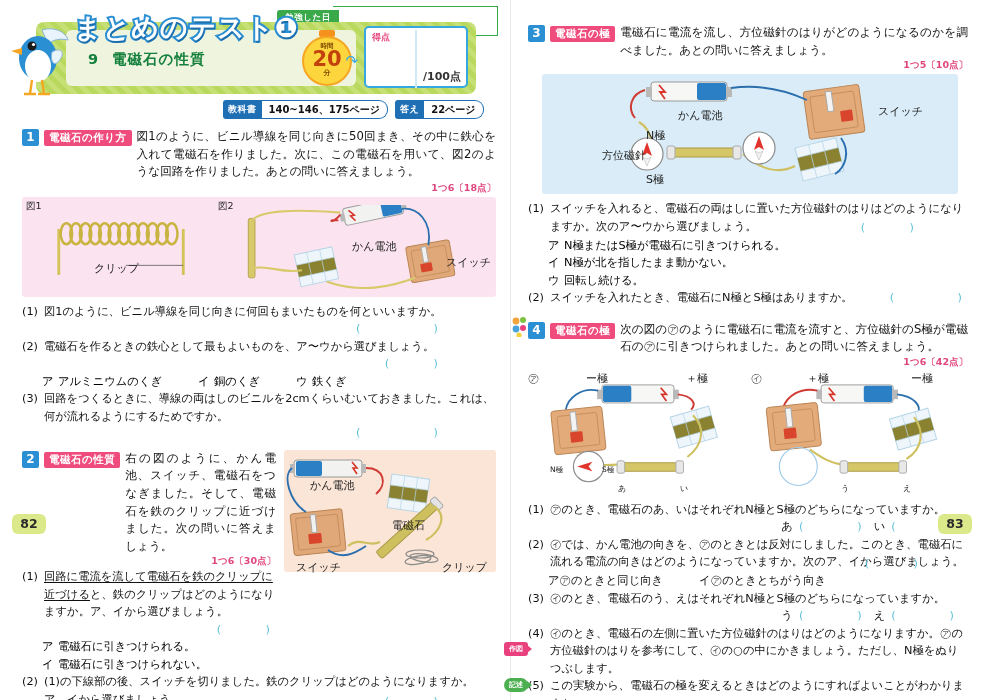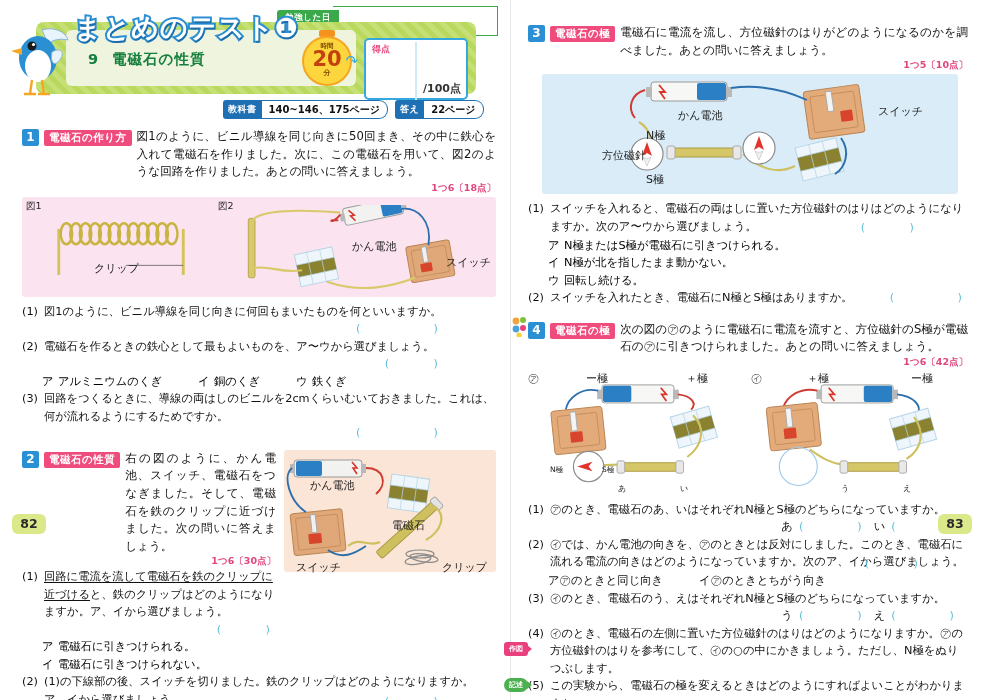"得点" .scorebox { top: 32px -> 20px }
